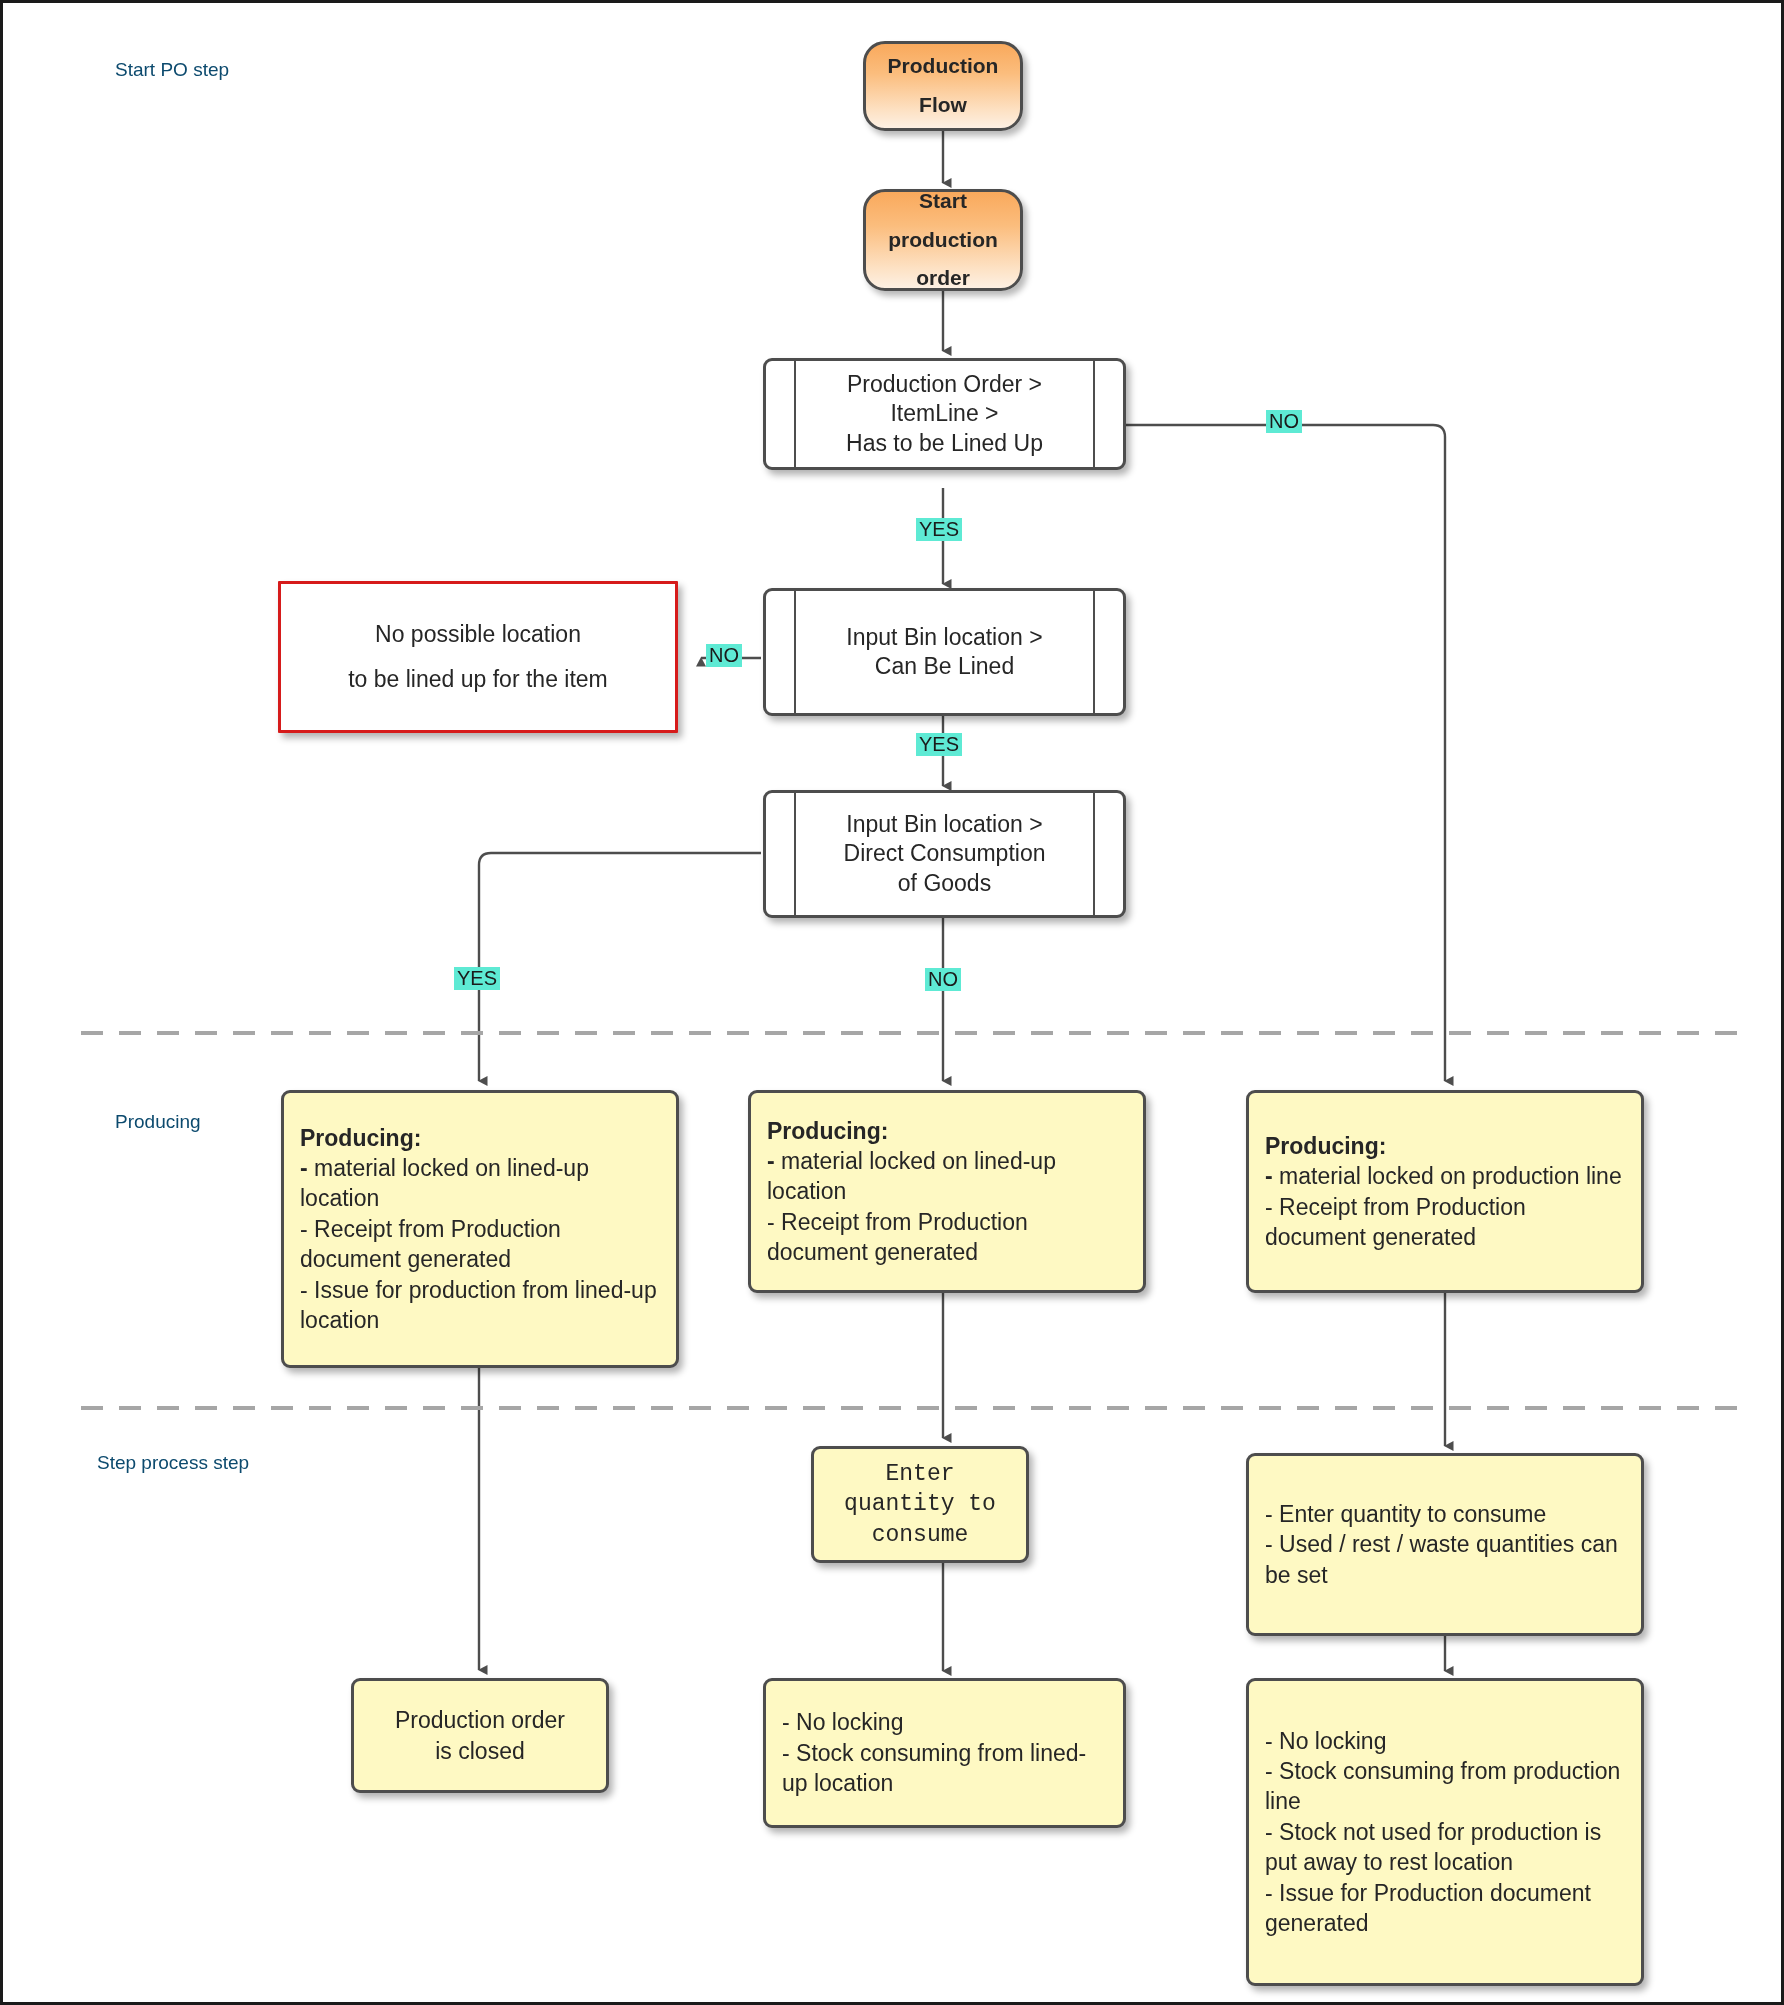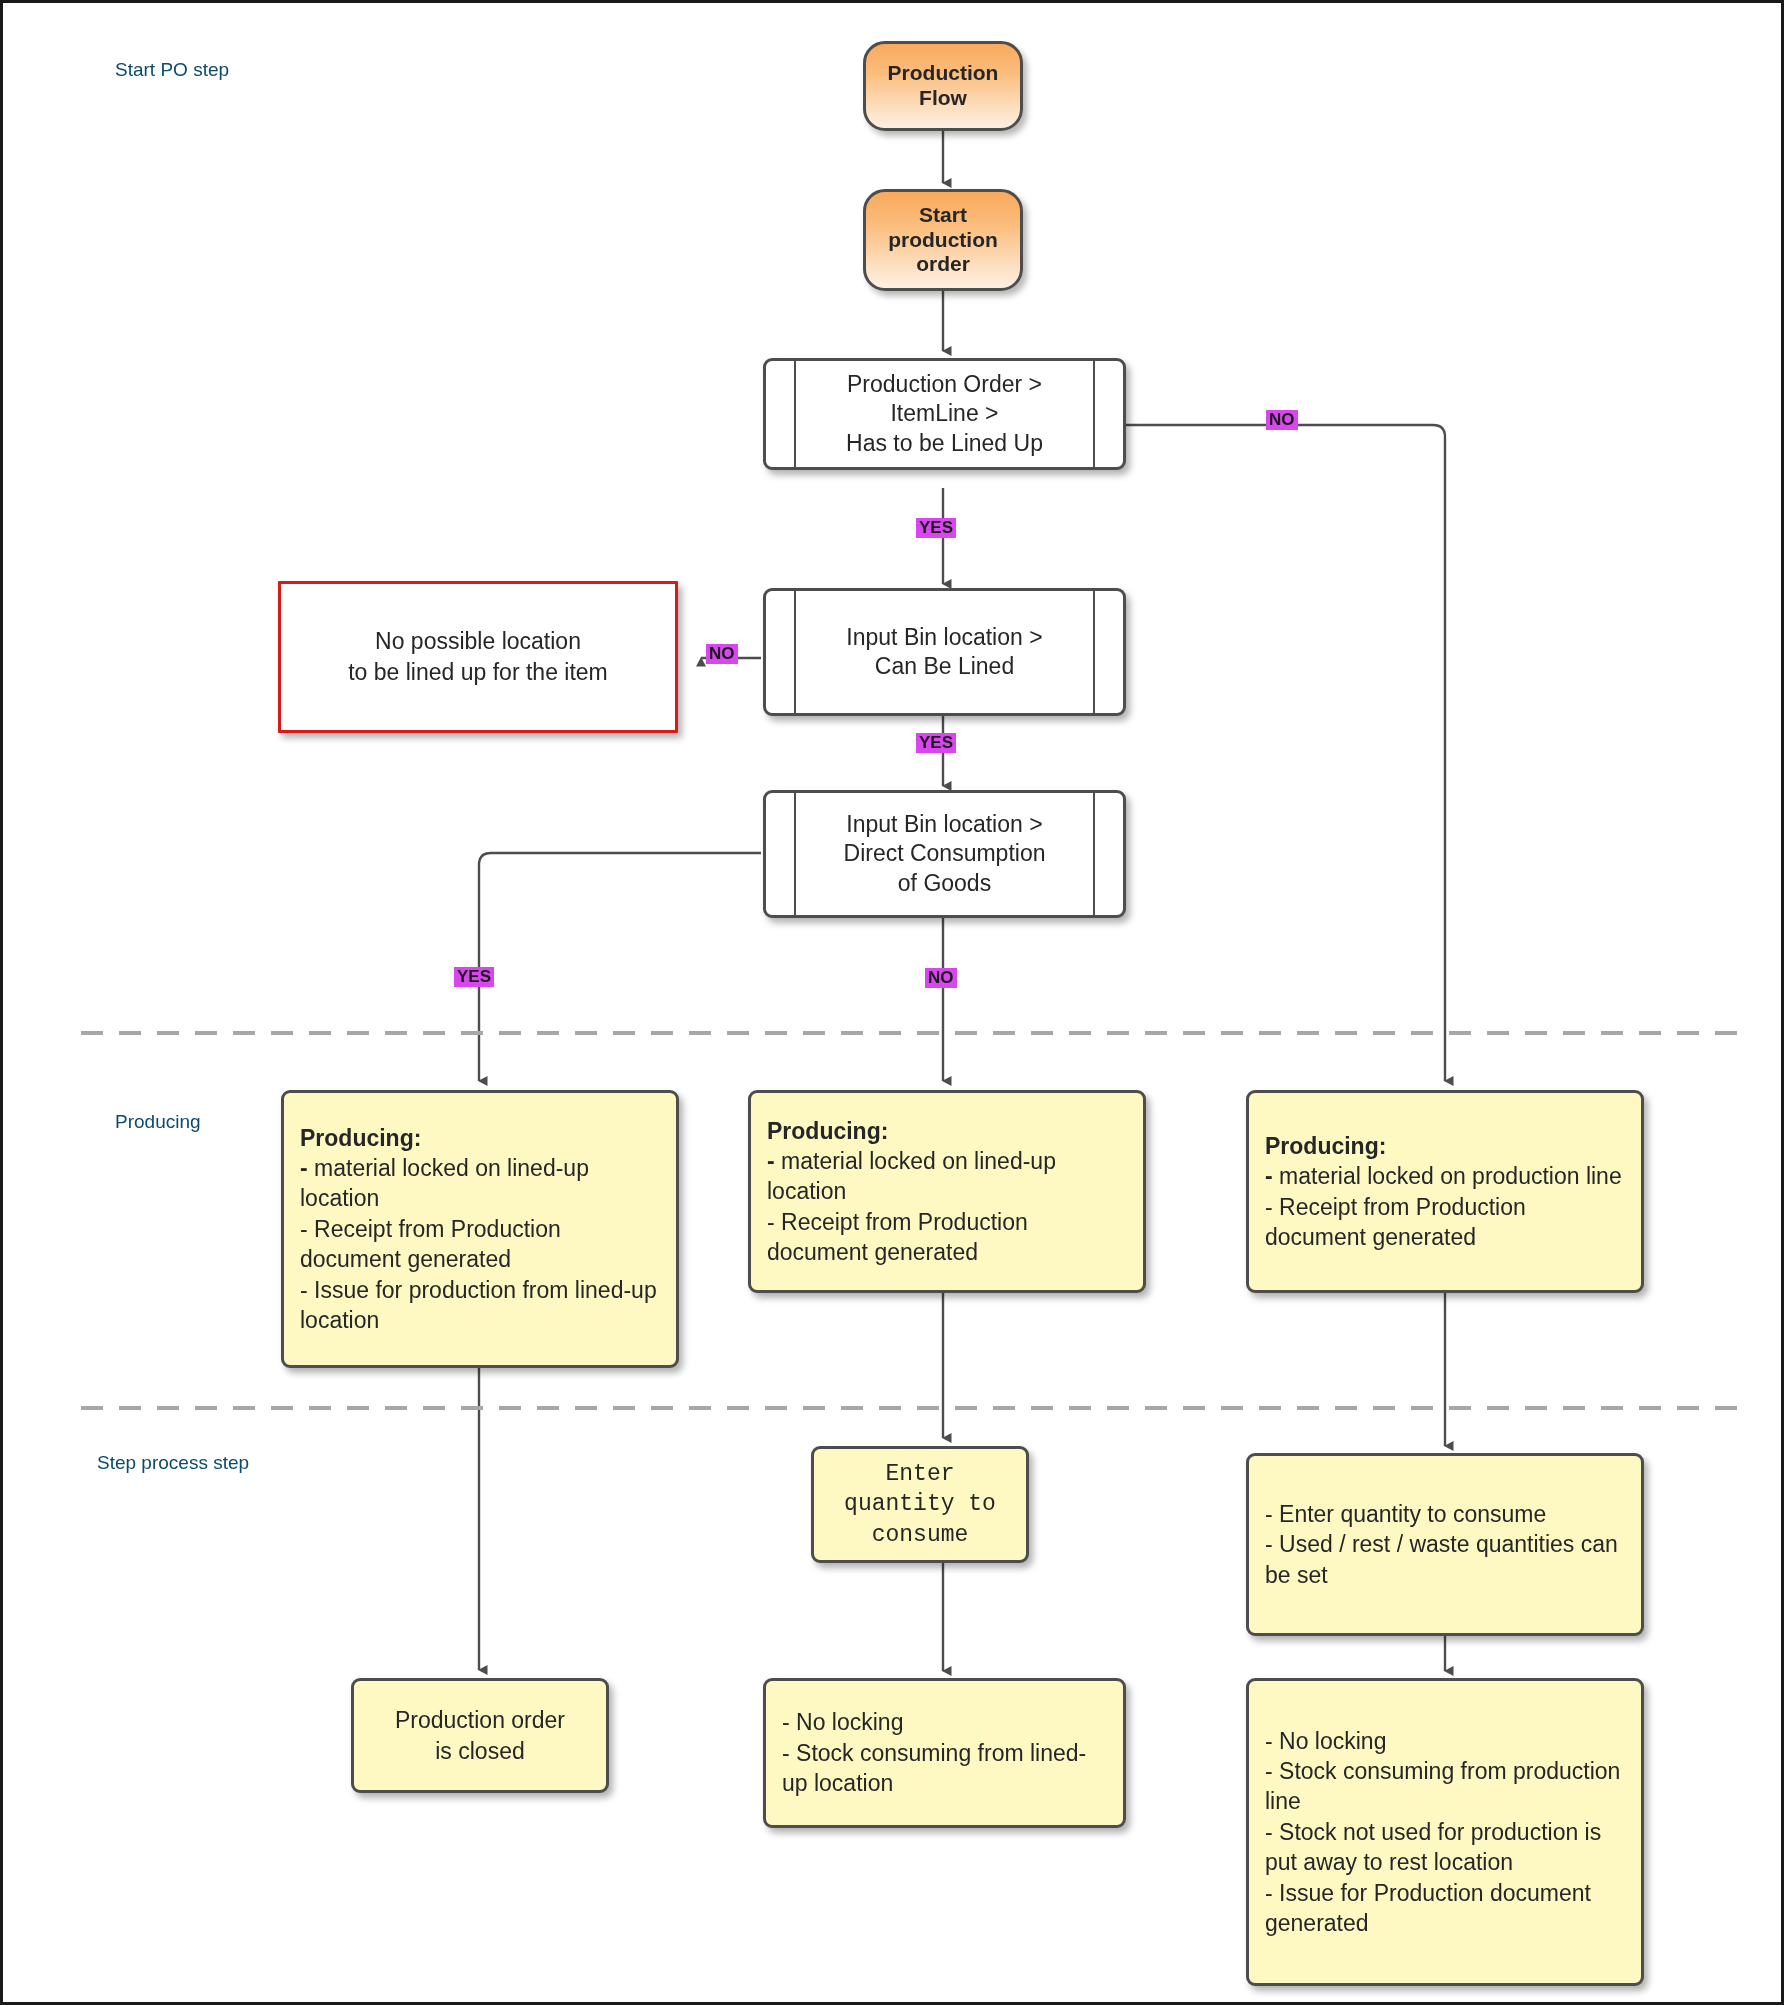"Production" .node { gap: none -> 14px }
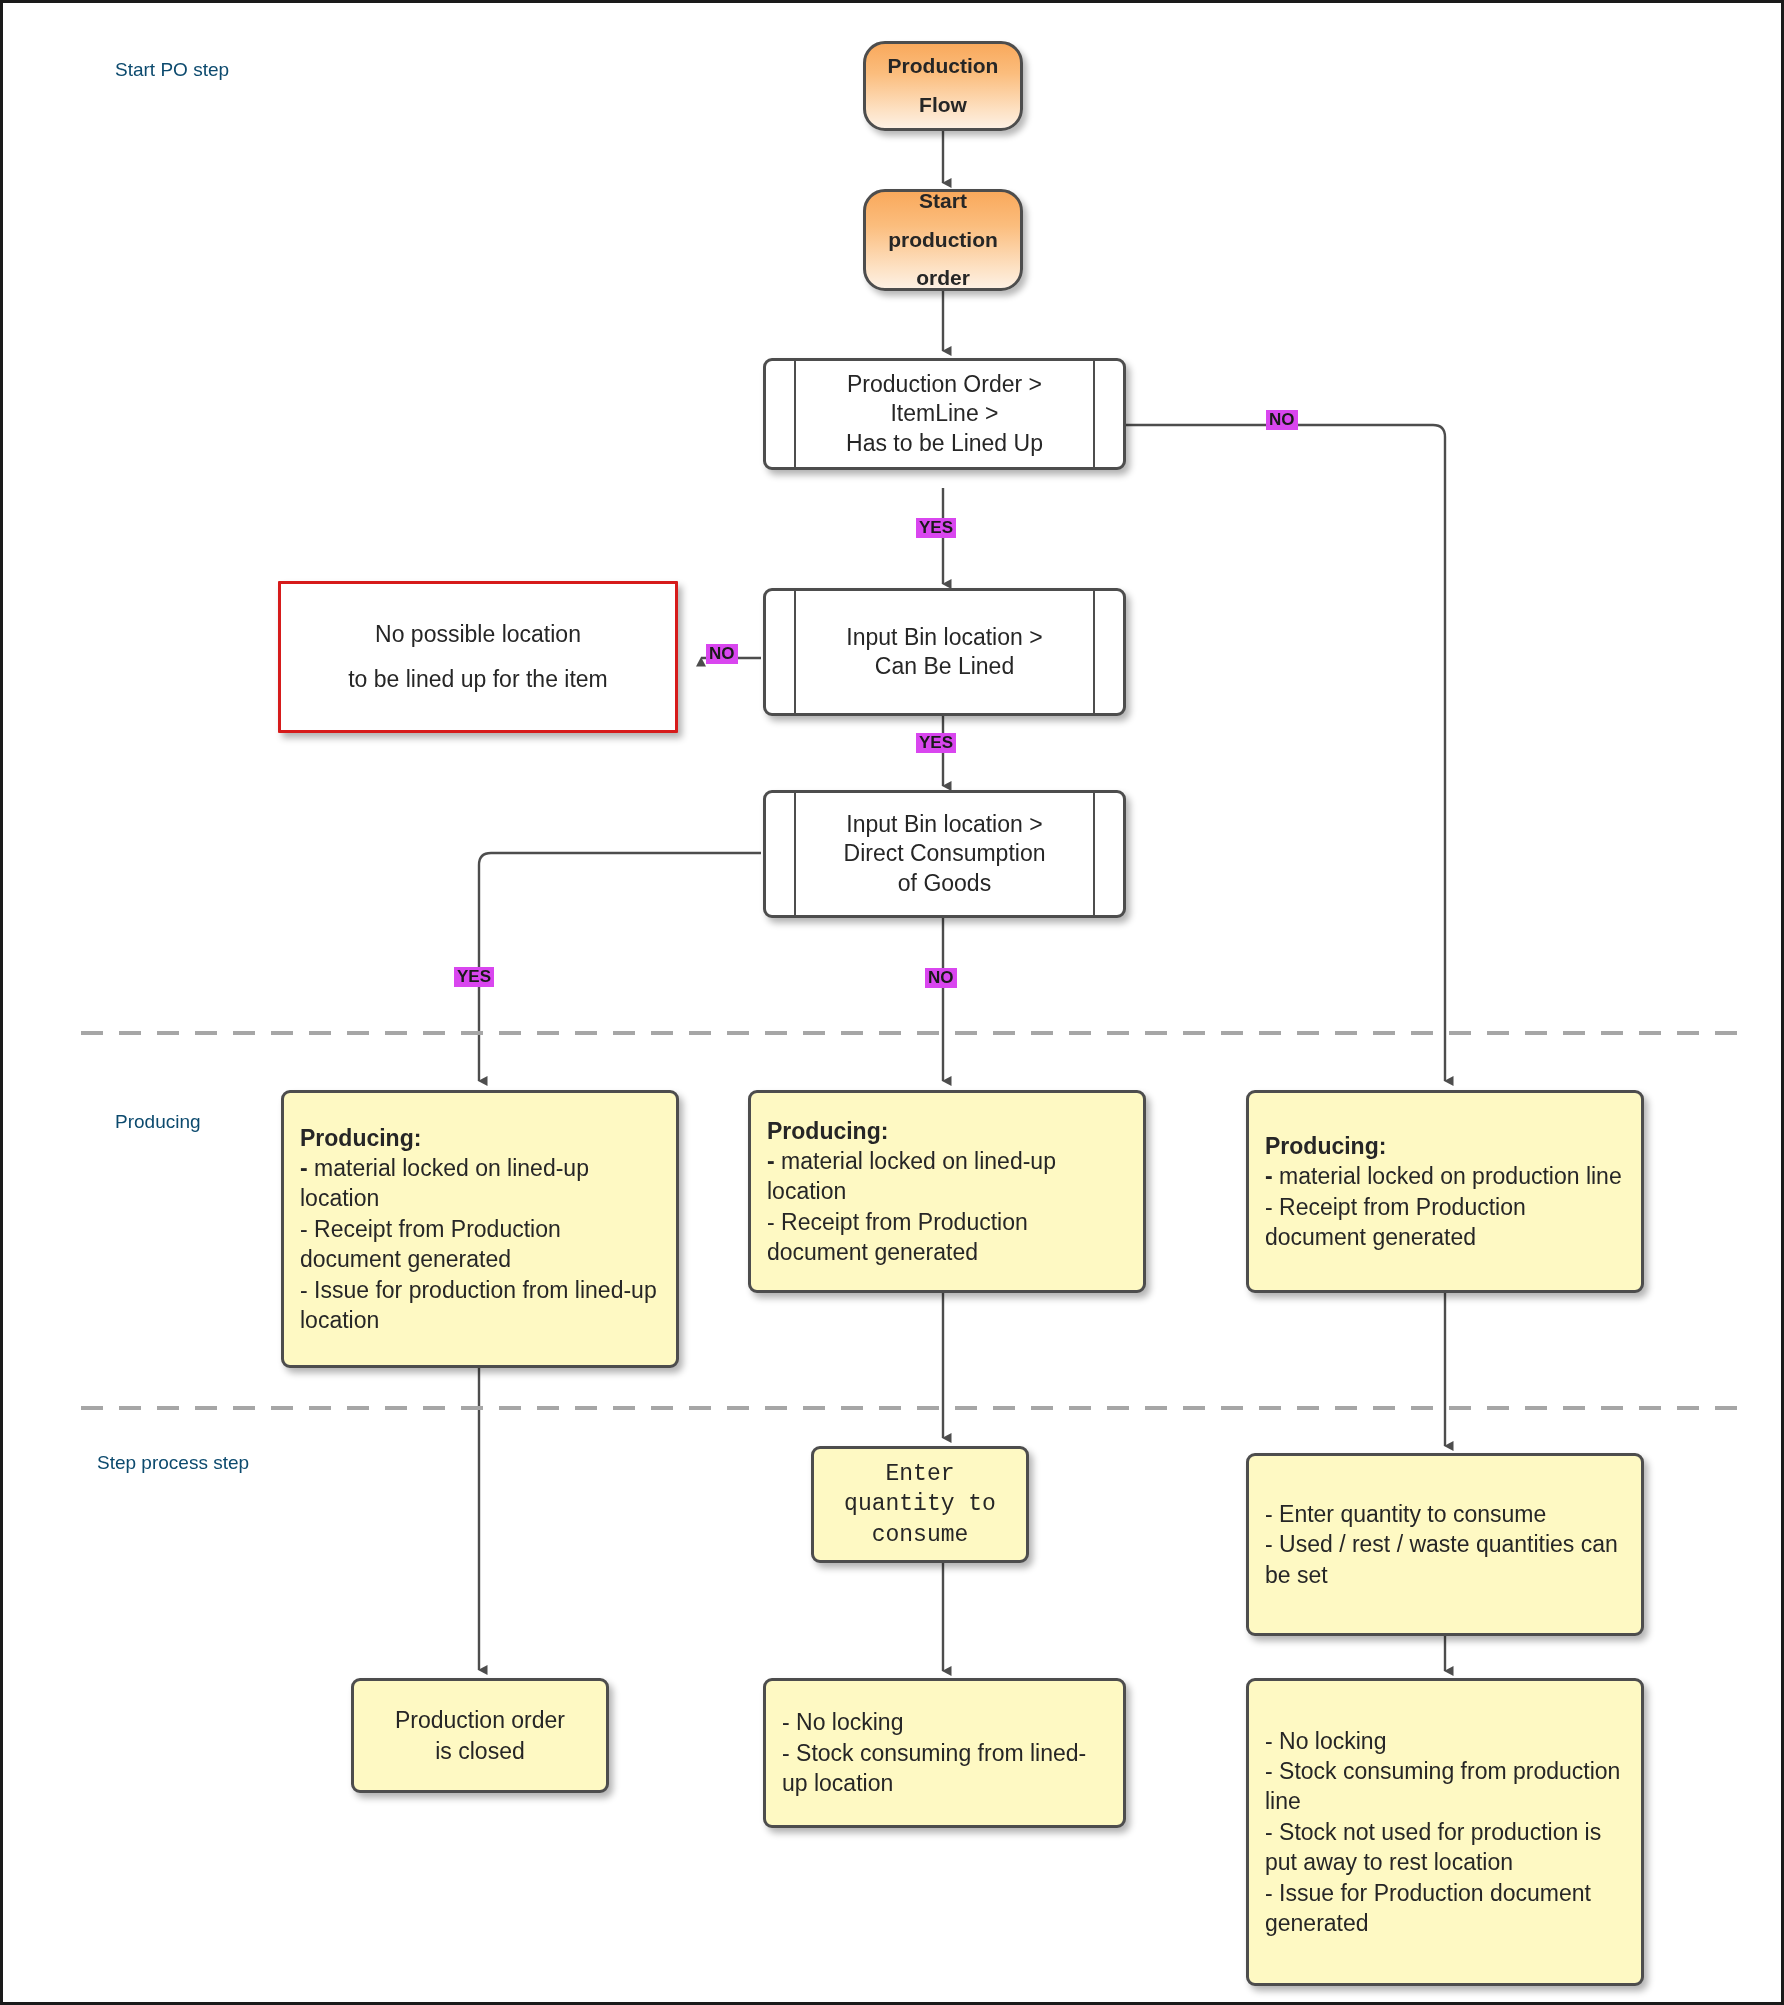"NO" .edge-label { background: #d946ef -> #5eead4; font-size: 17px -> 20px; font-weight: bold -> normal }
